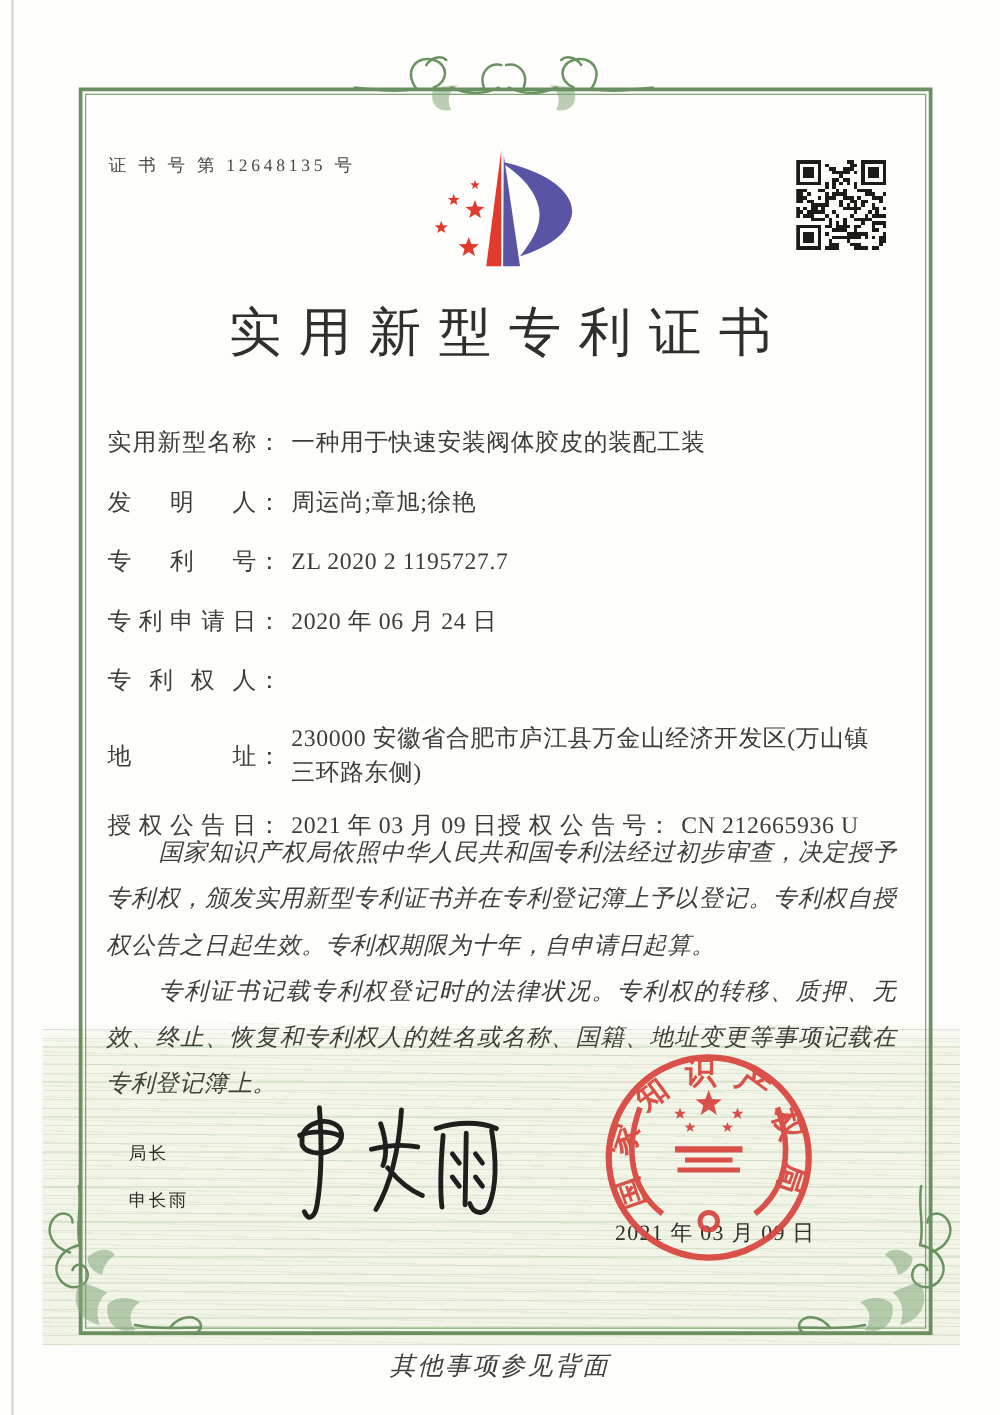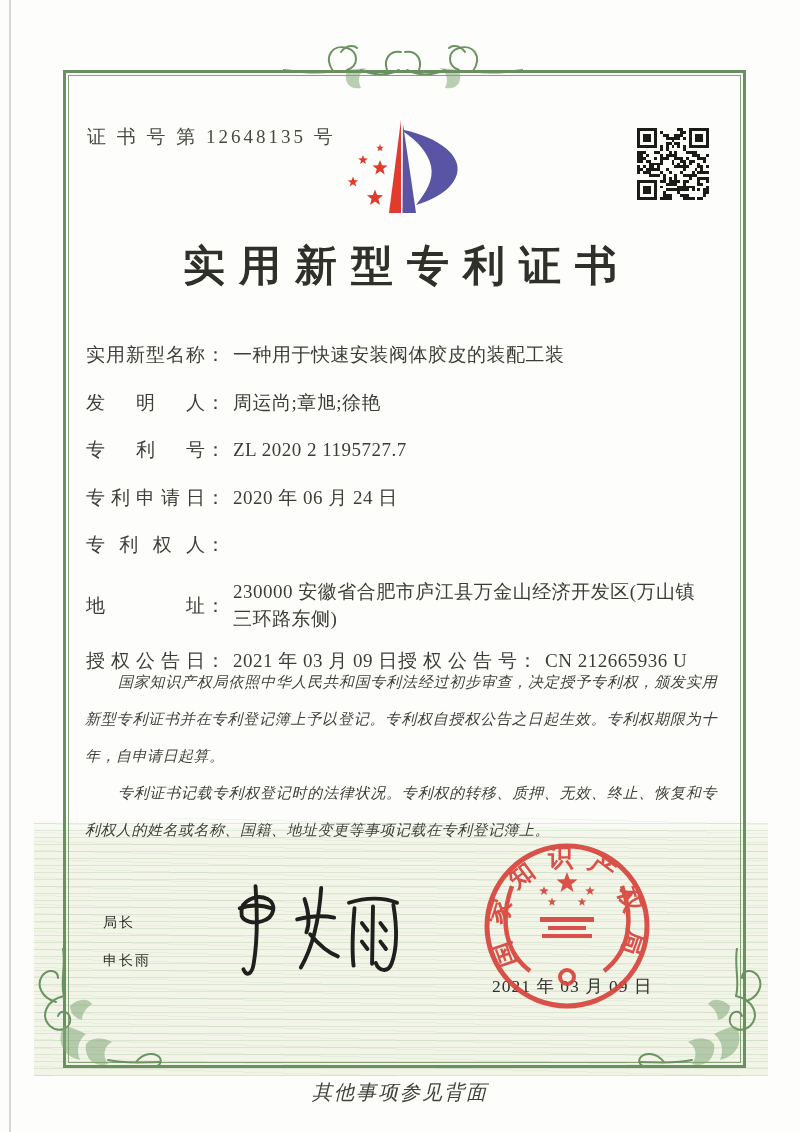"证 书 号 第 12648135" .cert-no { font-size: 19px -> 14px }
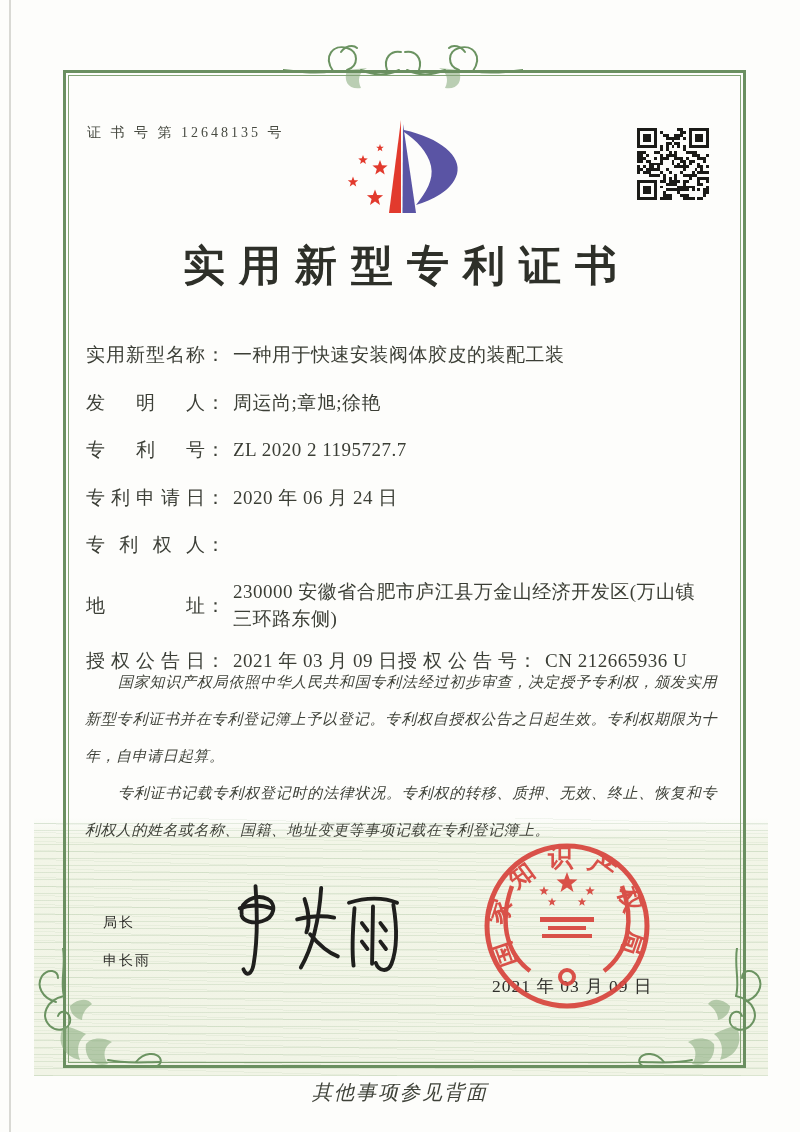"实用新型专利证书" .title { font-weight: 700 -> 400 }
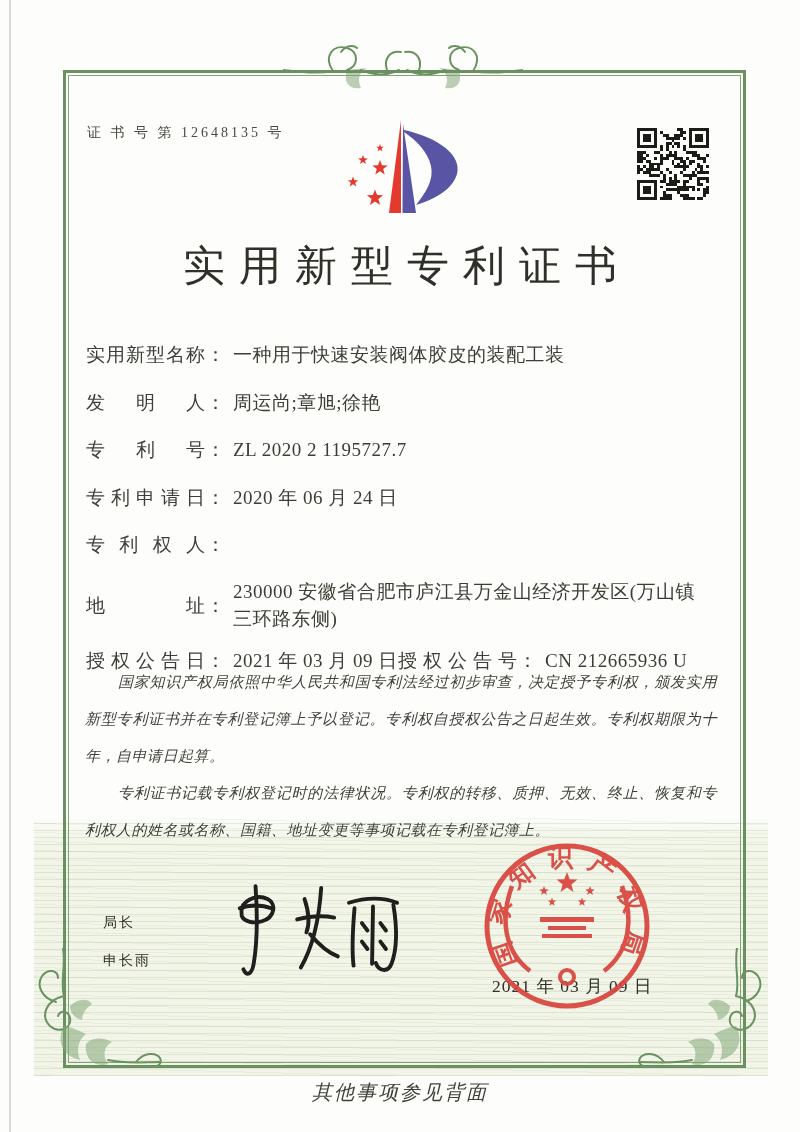"国家知识产权局依照中华人民共和国专利法经过初步审查，决定授予专利权，颁发实用新型" .paras { font-size: 15px -> 19px }
